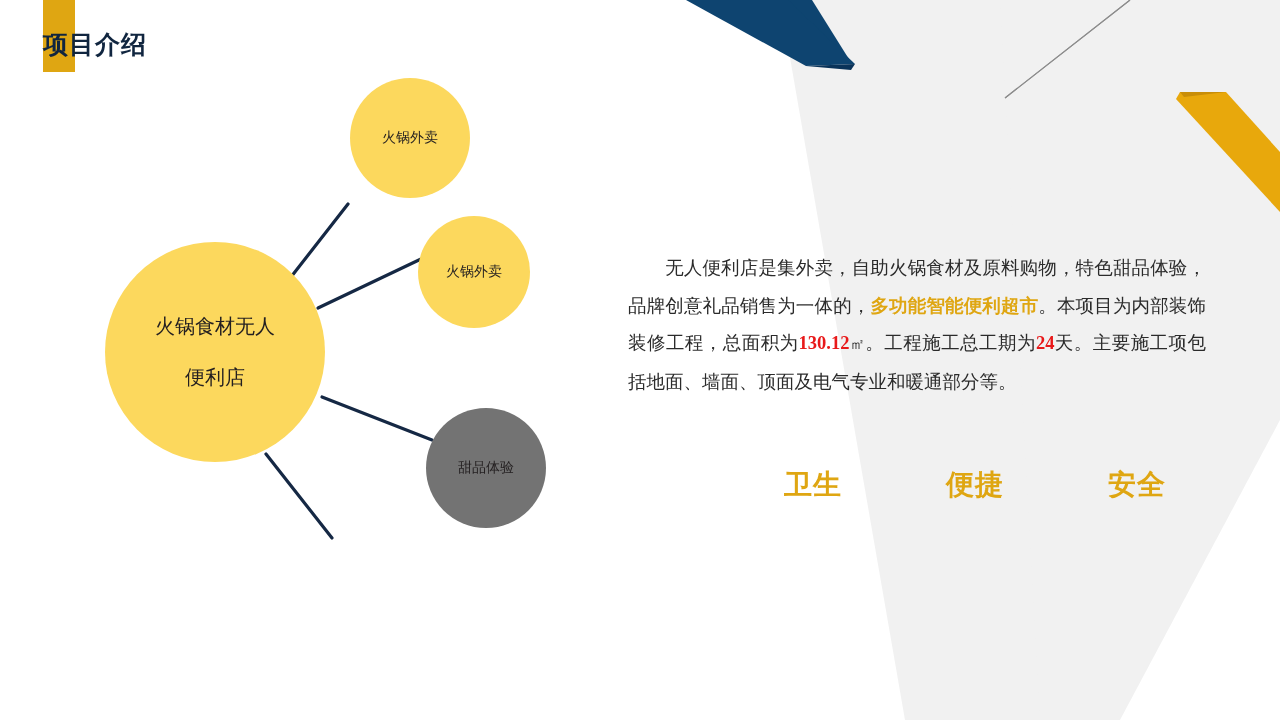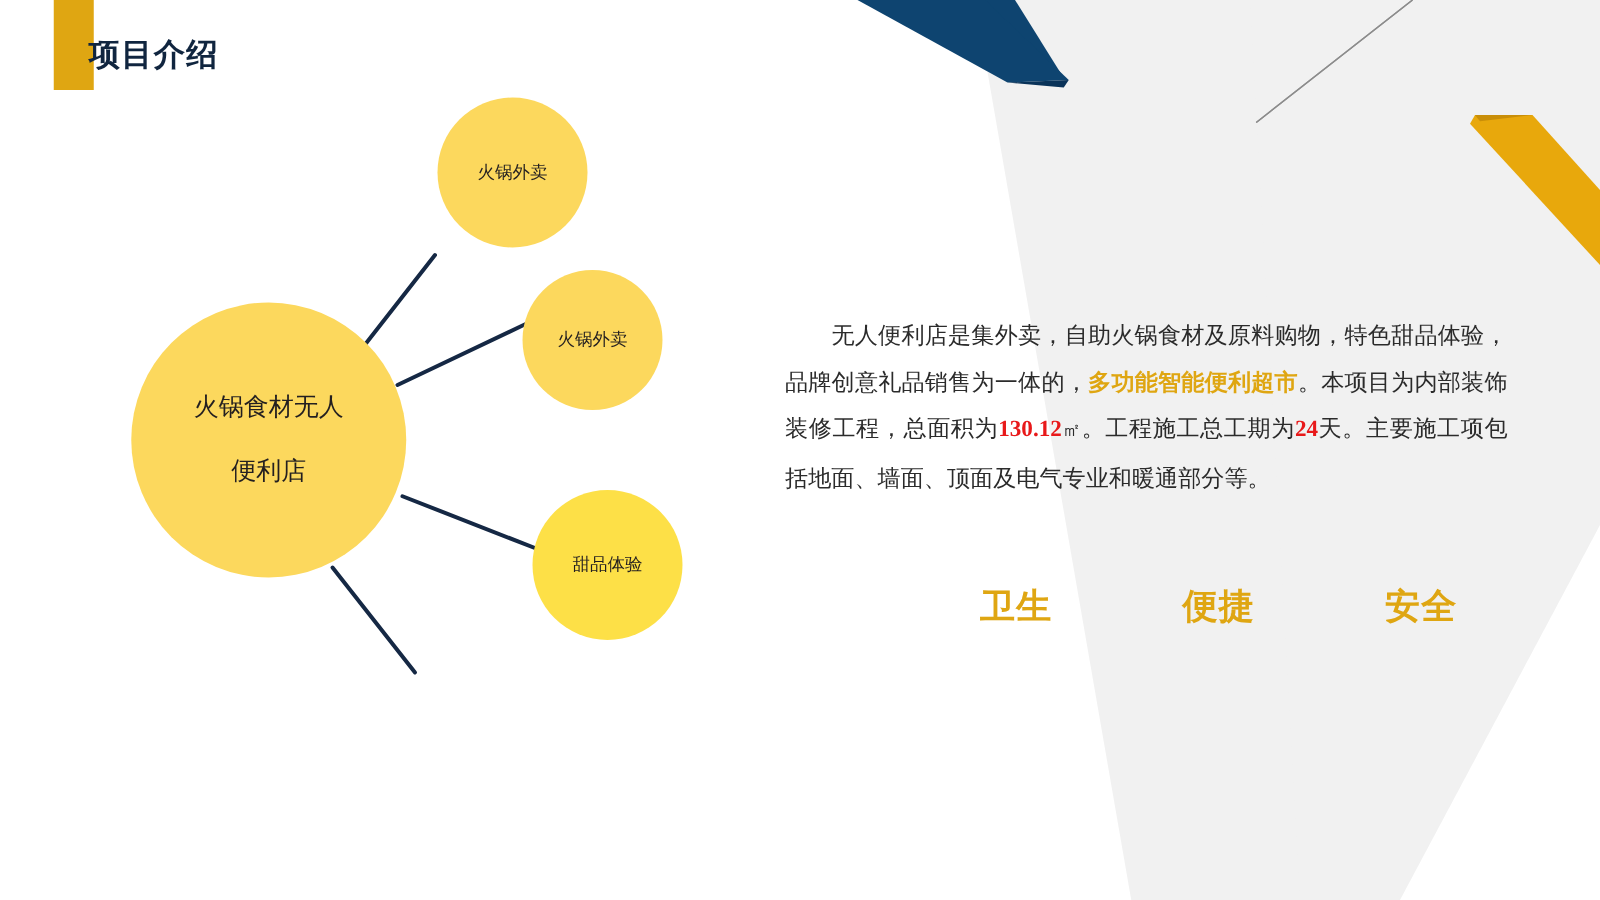"项目介绍" #title-text { margin-left: 28px -> none }
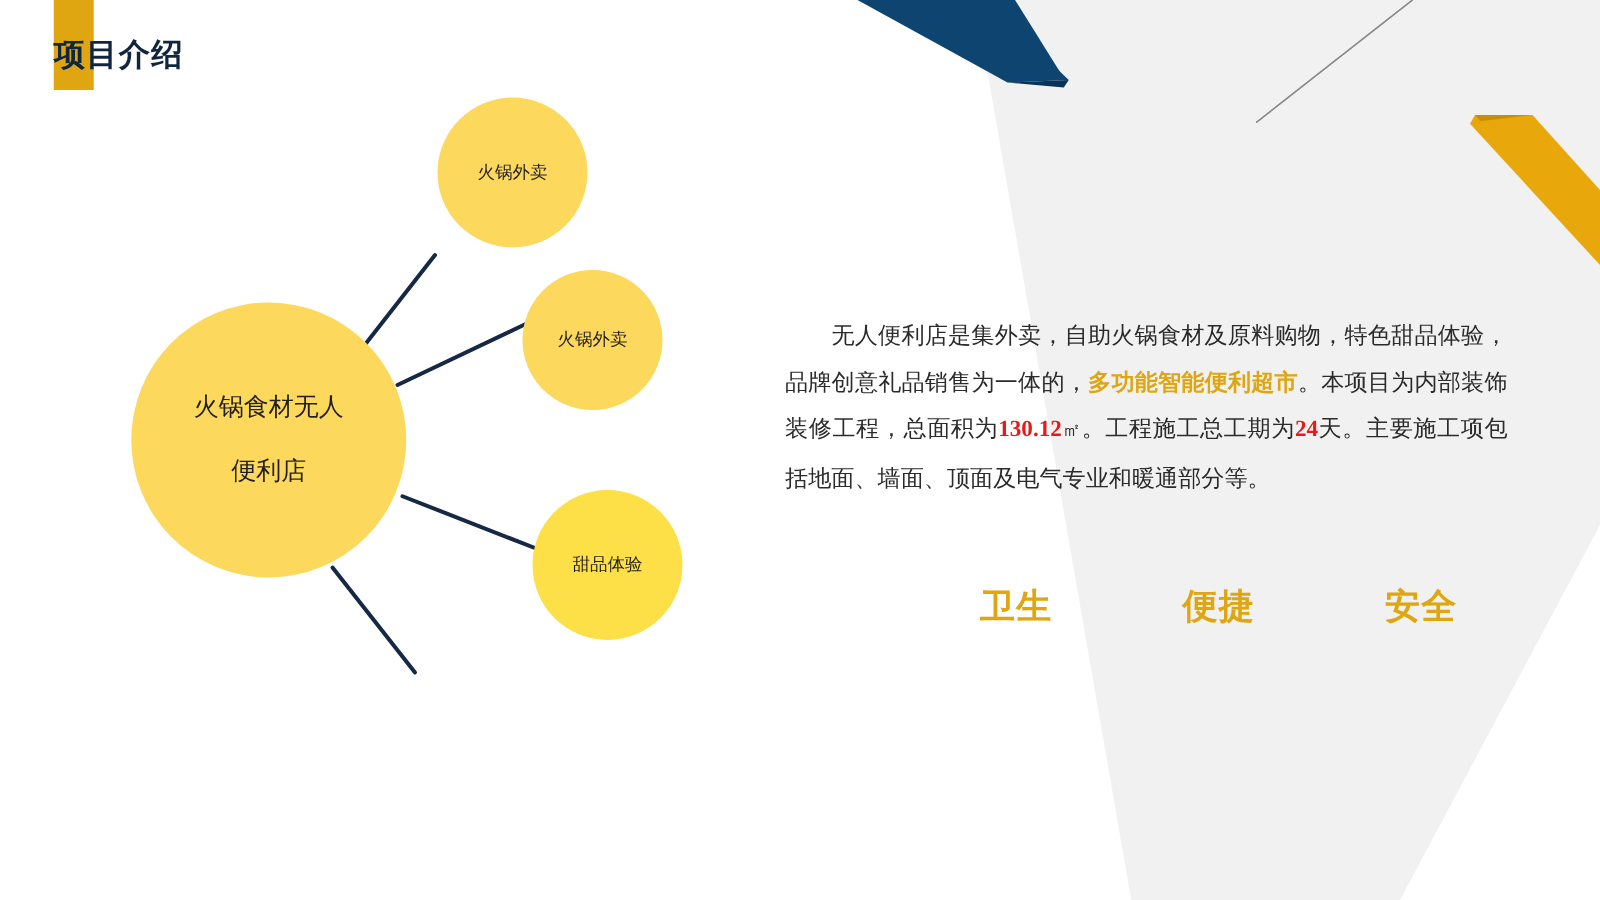"甜品体验" div.node { background: #fde047 -> #737373; top: 392px -> 408px }
